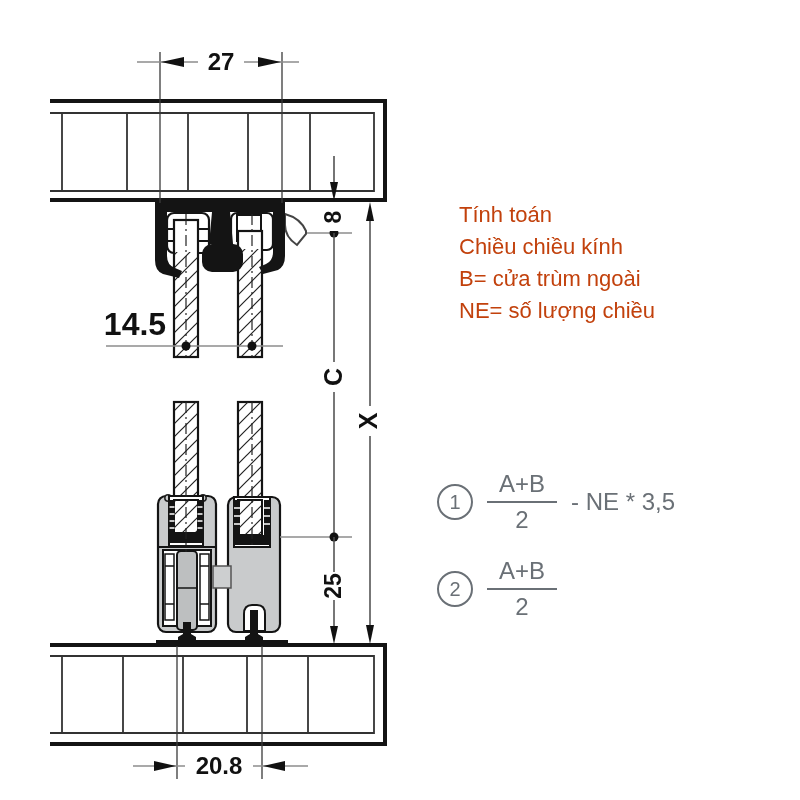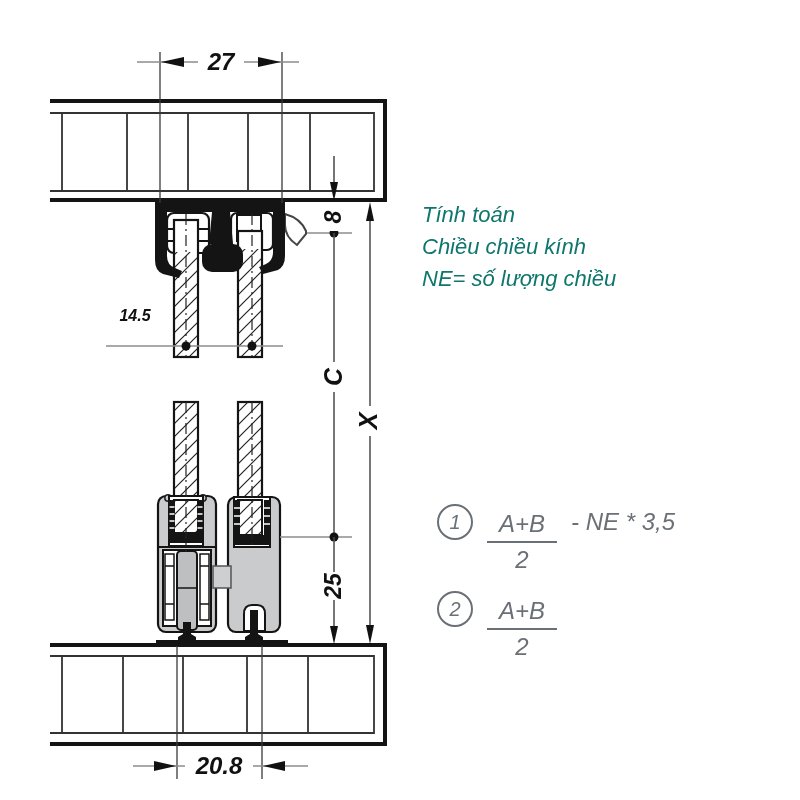"27" #stage { font-style: italic -> none }
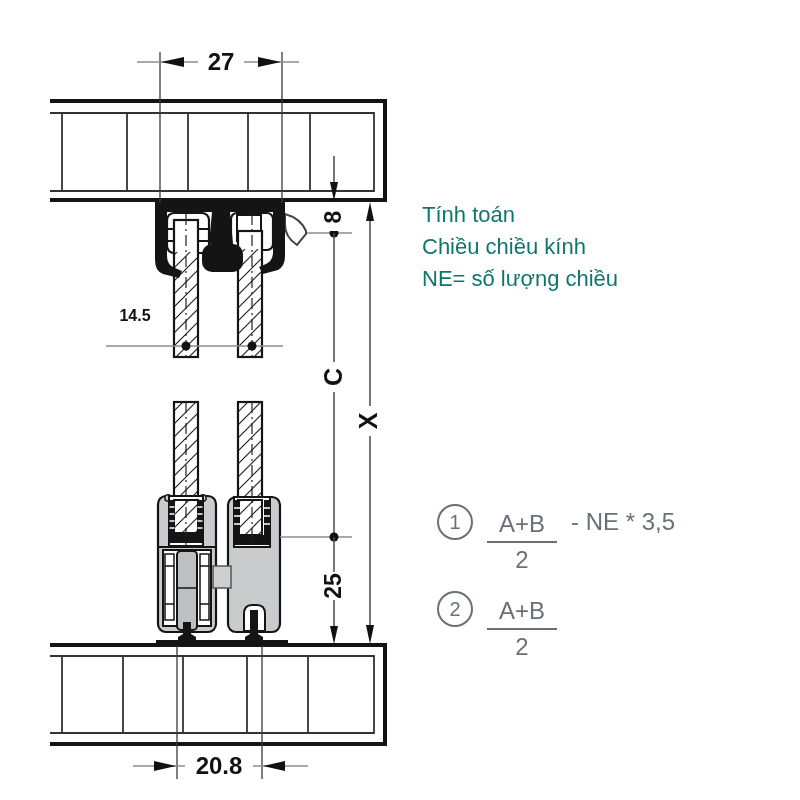"Tính toán" .notes { color: #0f766e -> #c2410c; left: 422px -> 459px }
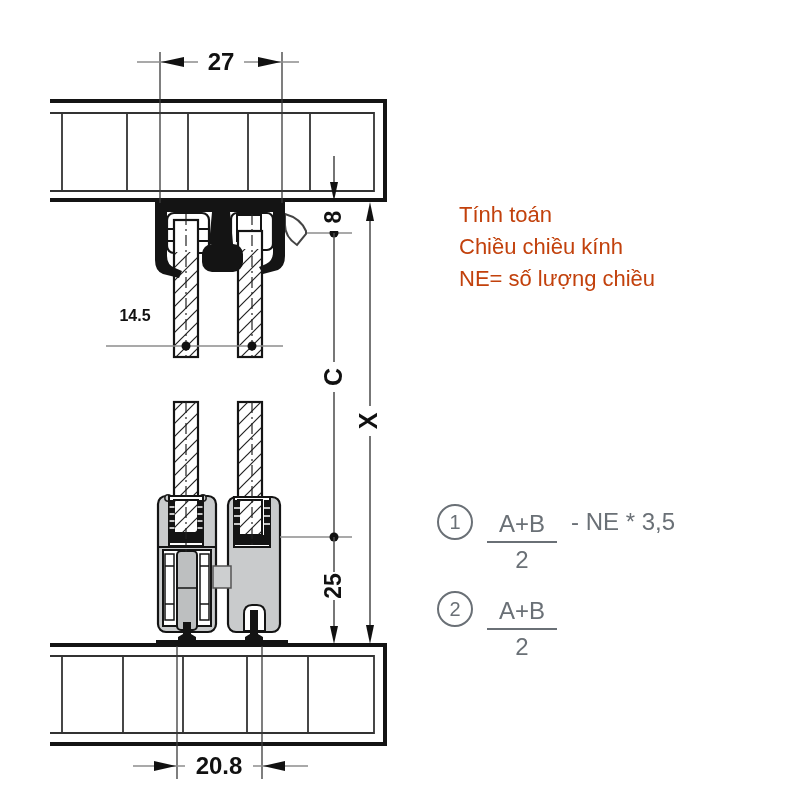"B= cửa trùm ngoài" div { html: none -> <div>B= cửa trùm ngoài</div> }
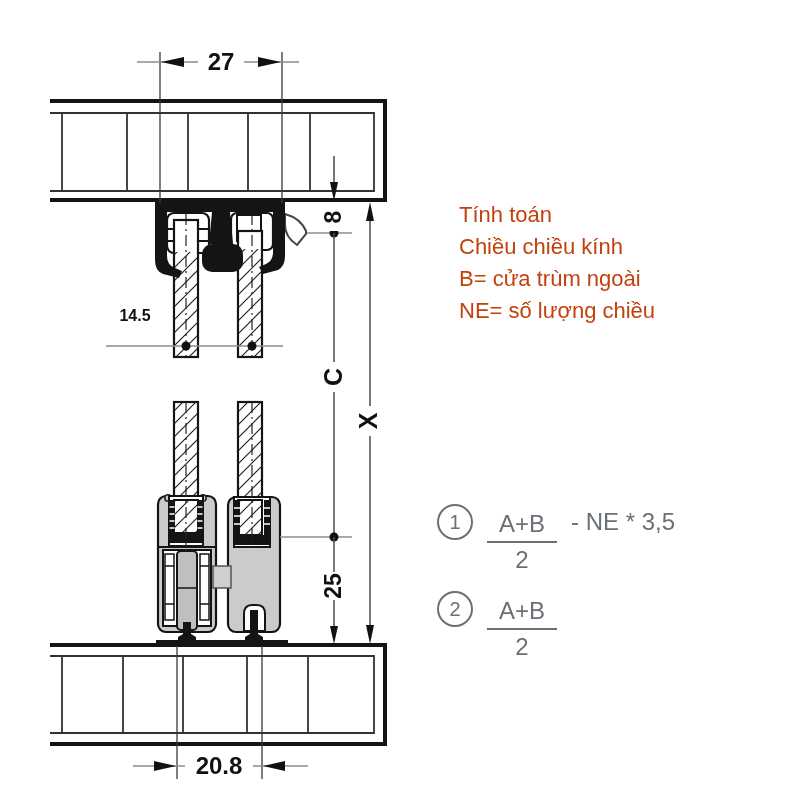"14.5" div.dim { font-size: 16px -> 32px; top: 302px -> 310px }
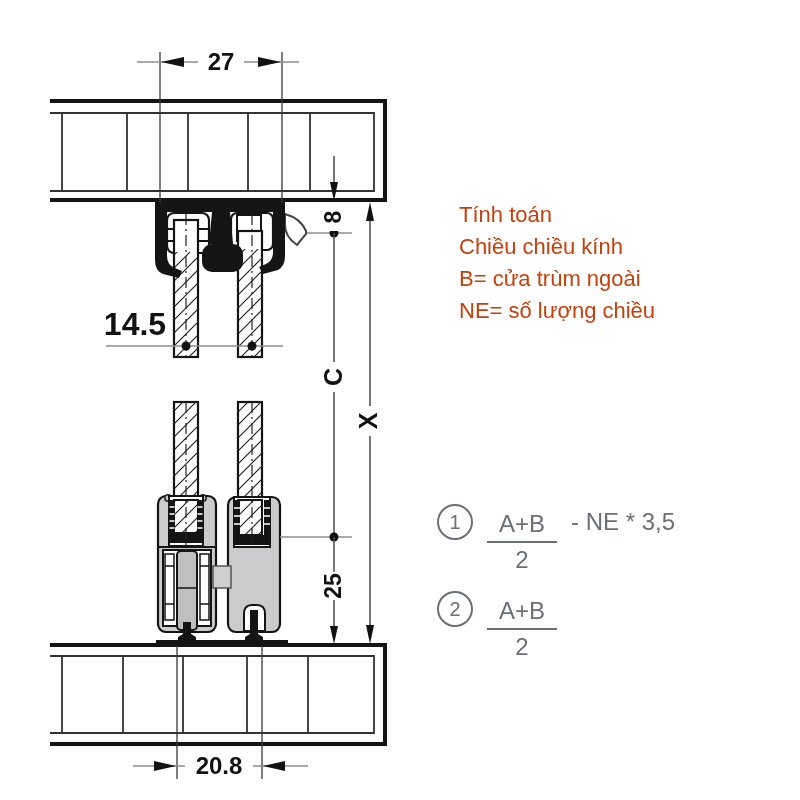"A+B" .frac { margin-top: 40px -> none }
